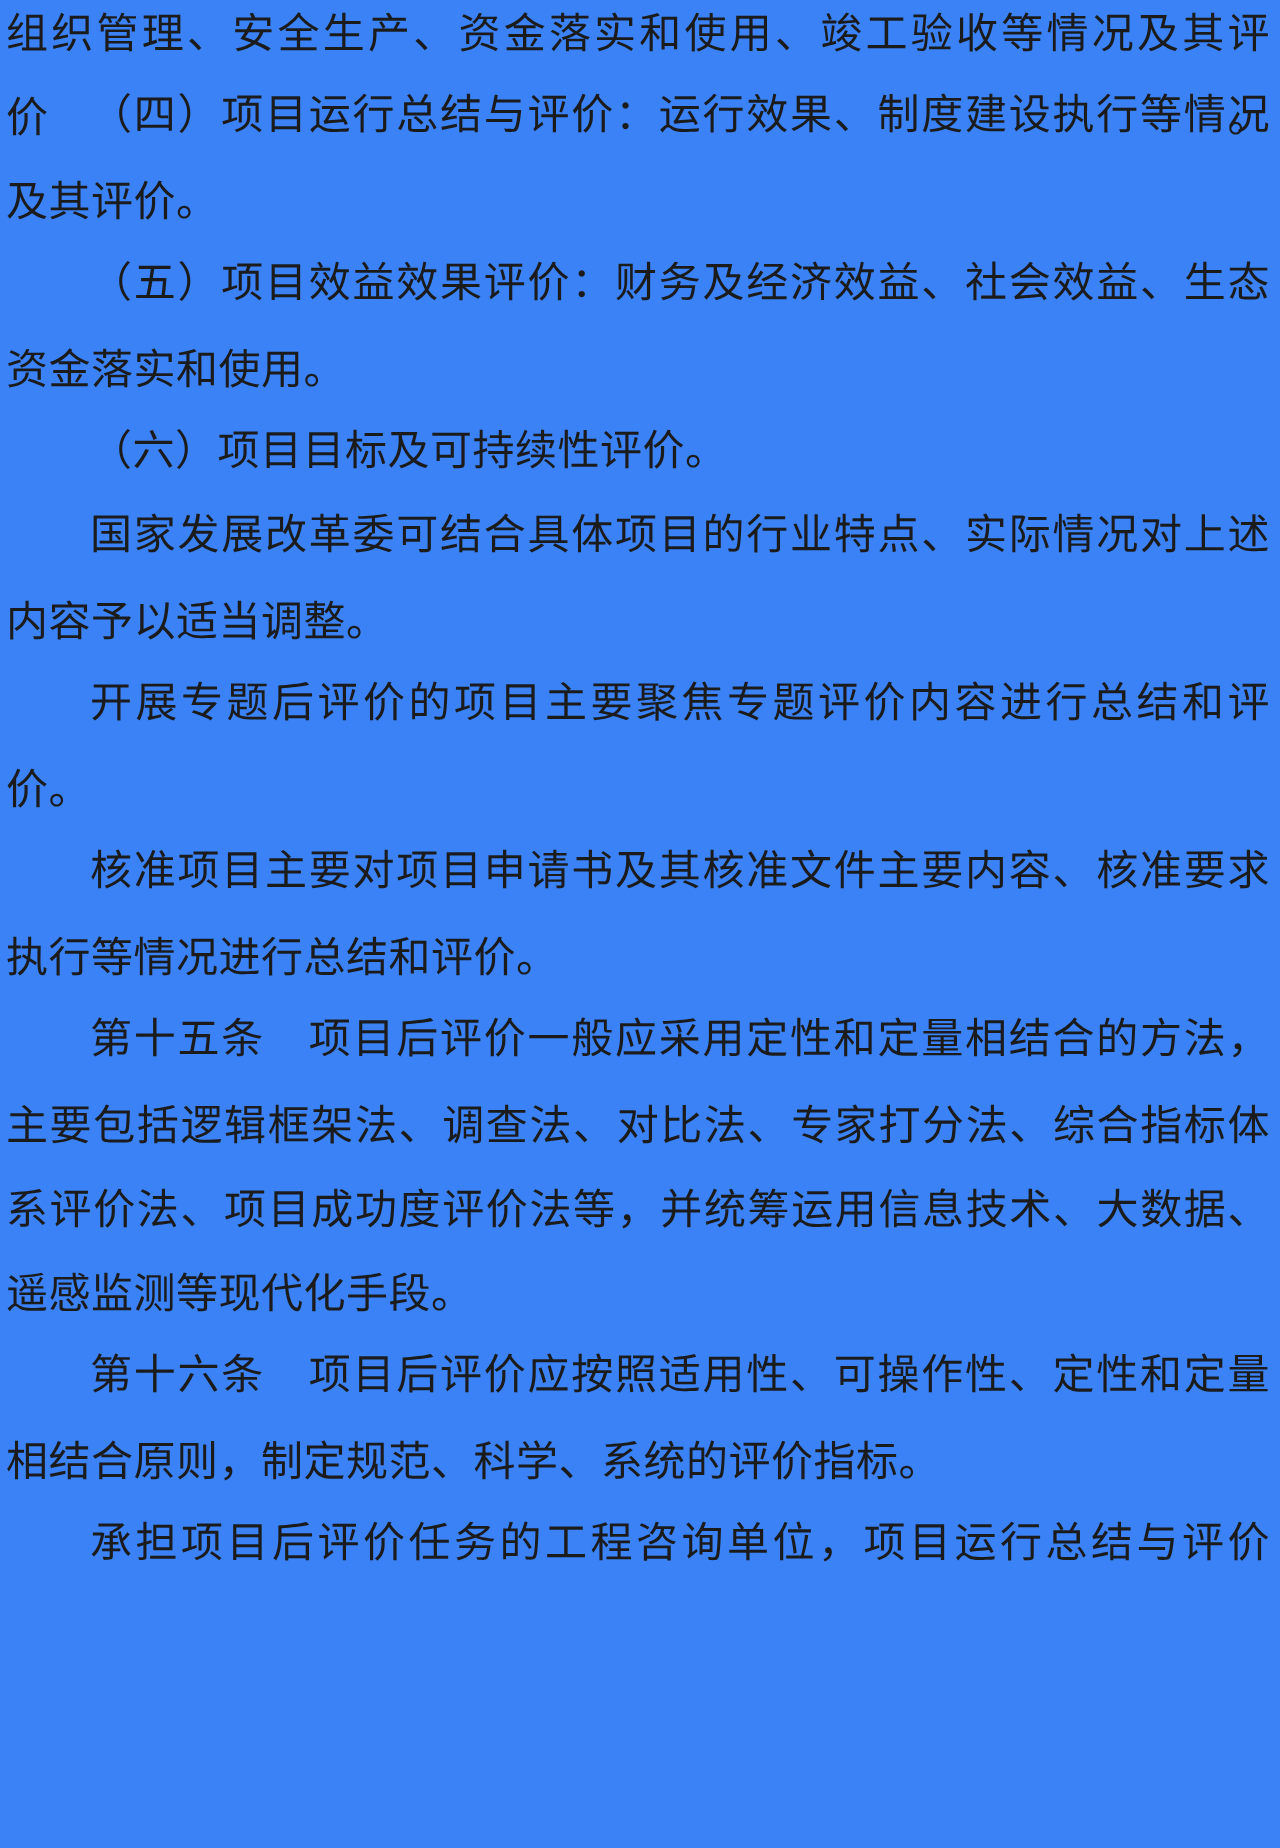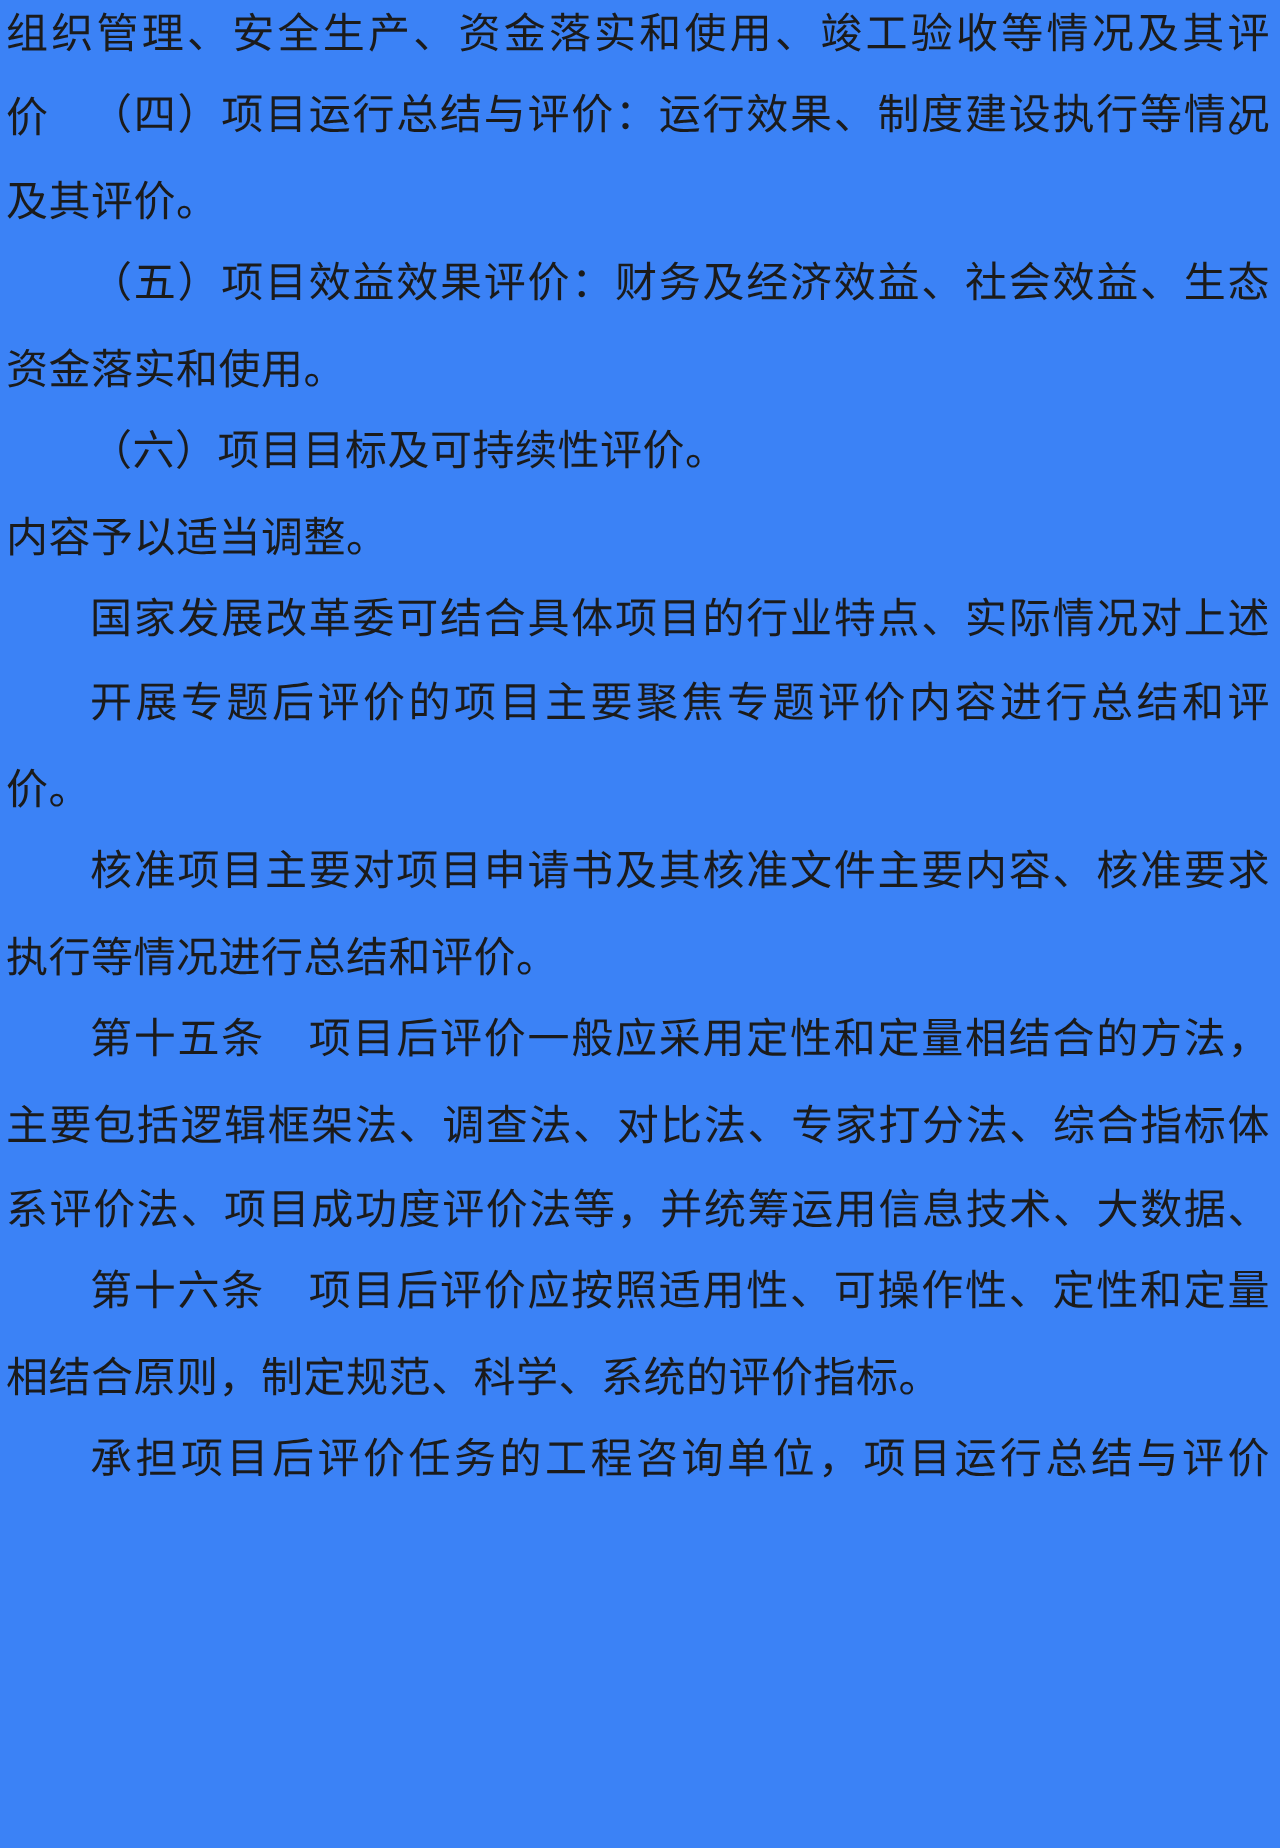"内容予以适当调整。" div.line { order: before "国家发展改革委可结合具体项目的行业特点、实际情况对上述" -> after "国家发展改革委可结合具体项目的行业特点、实际情况对上述" }
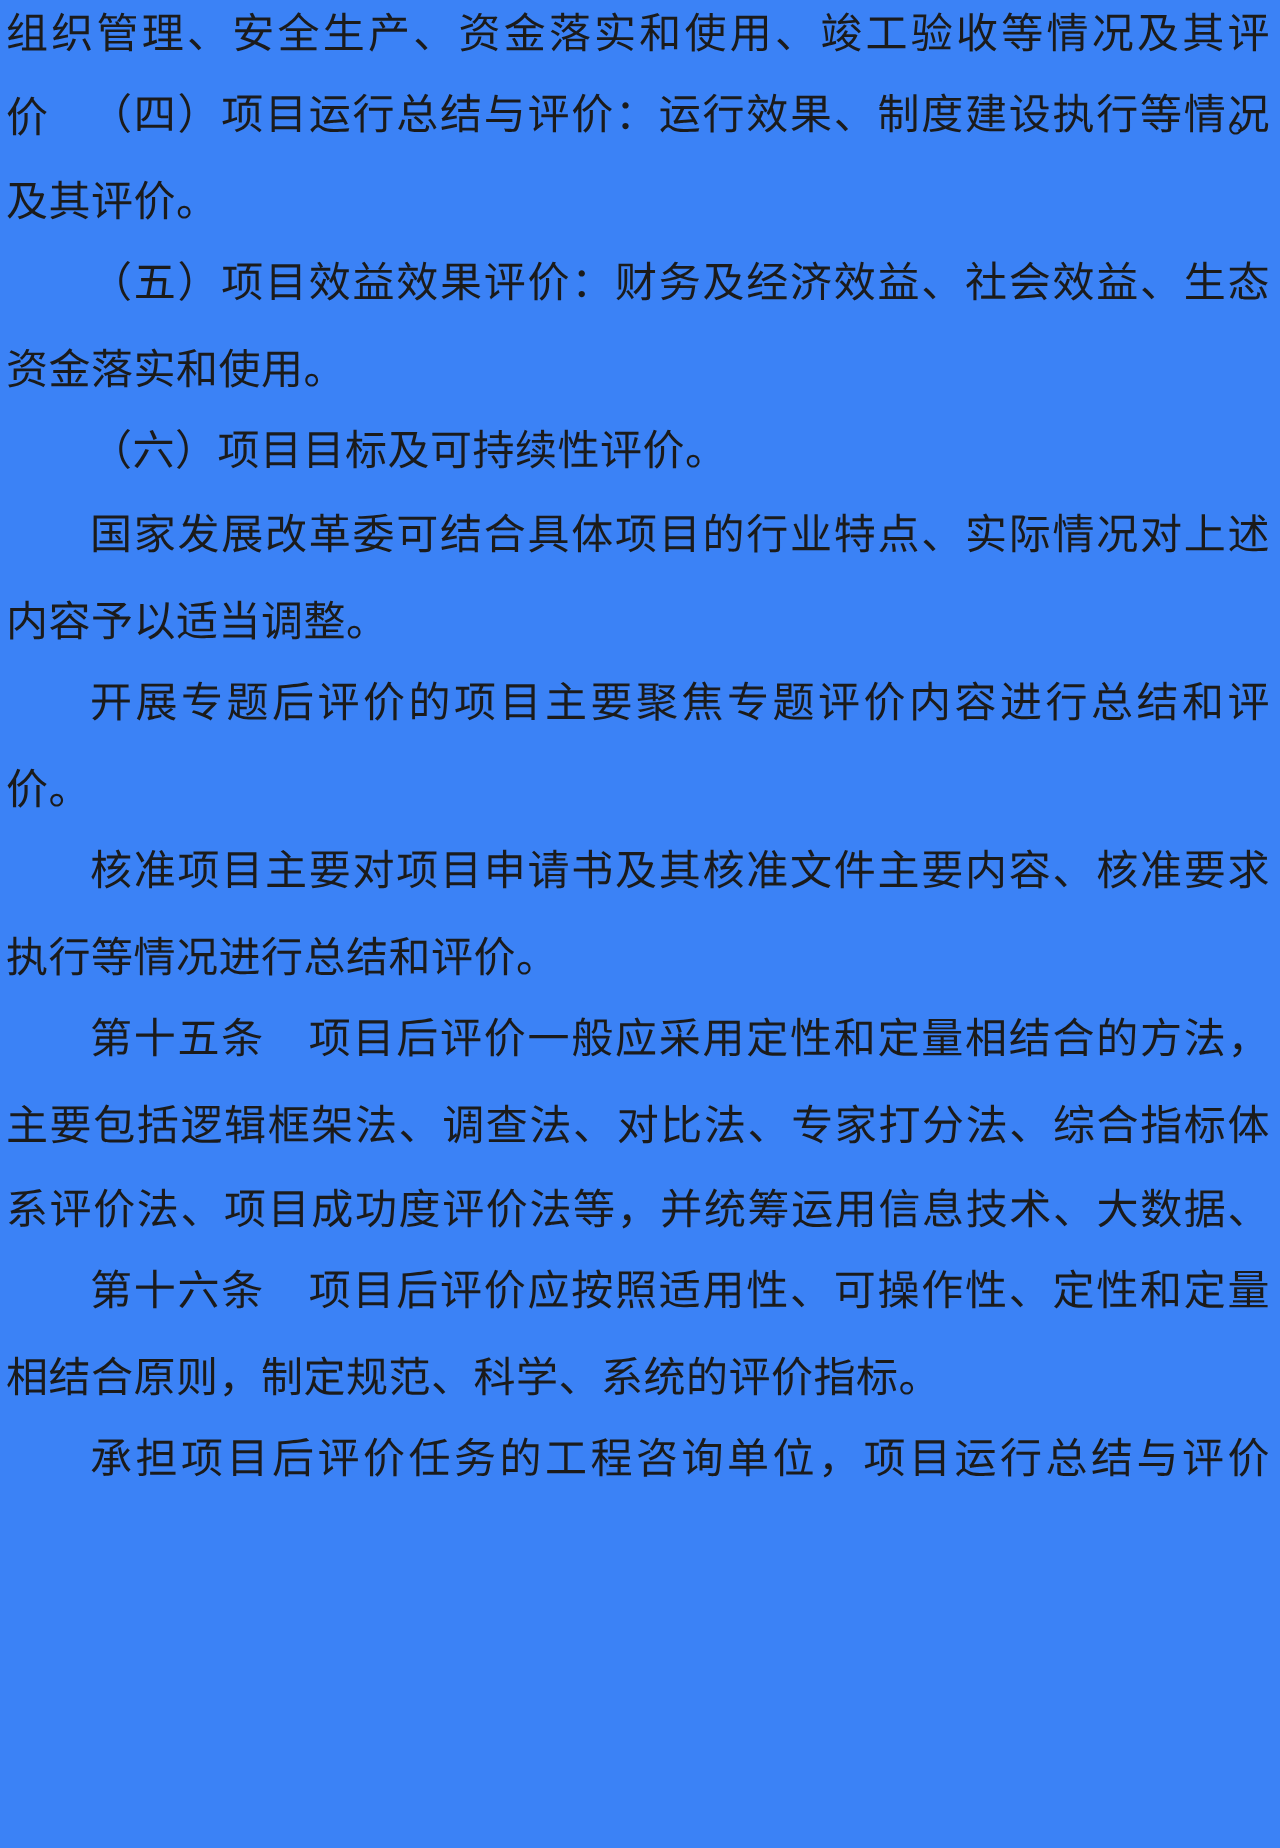"遥感监测等现代化手段。" div.line { html: none -> <div>遥感监测等现代化手段。</div> }
